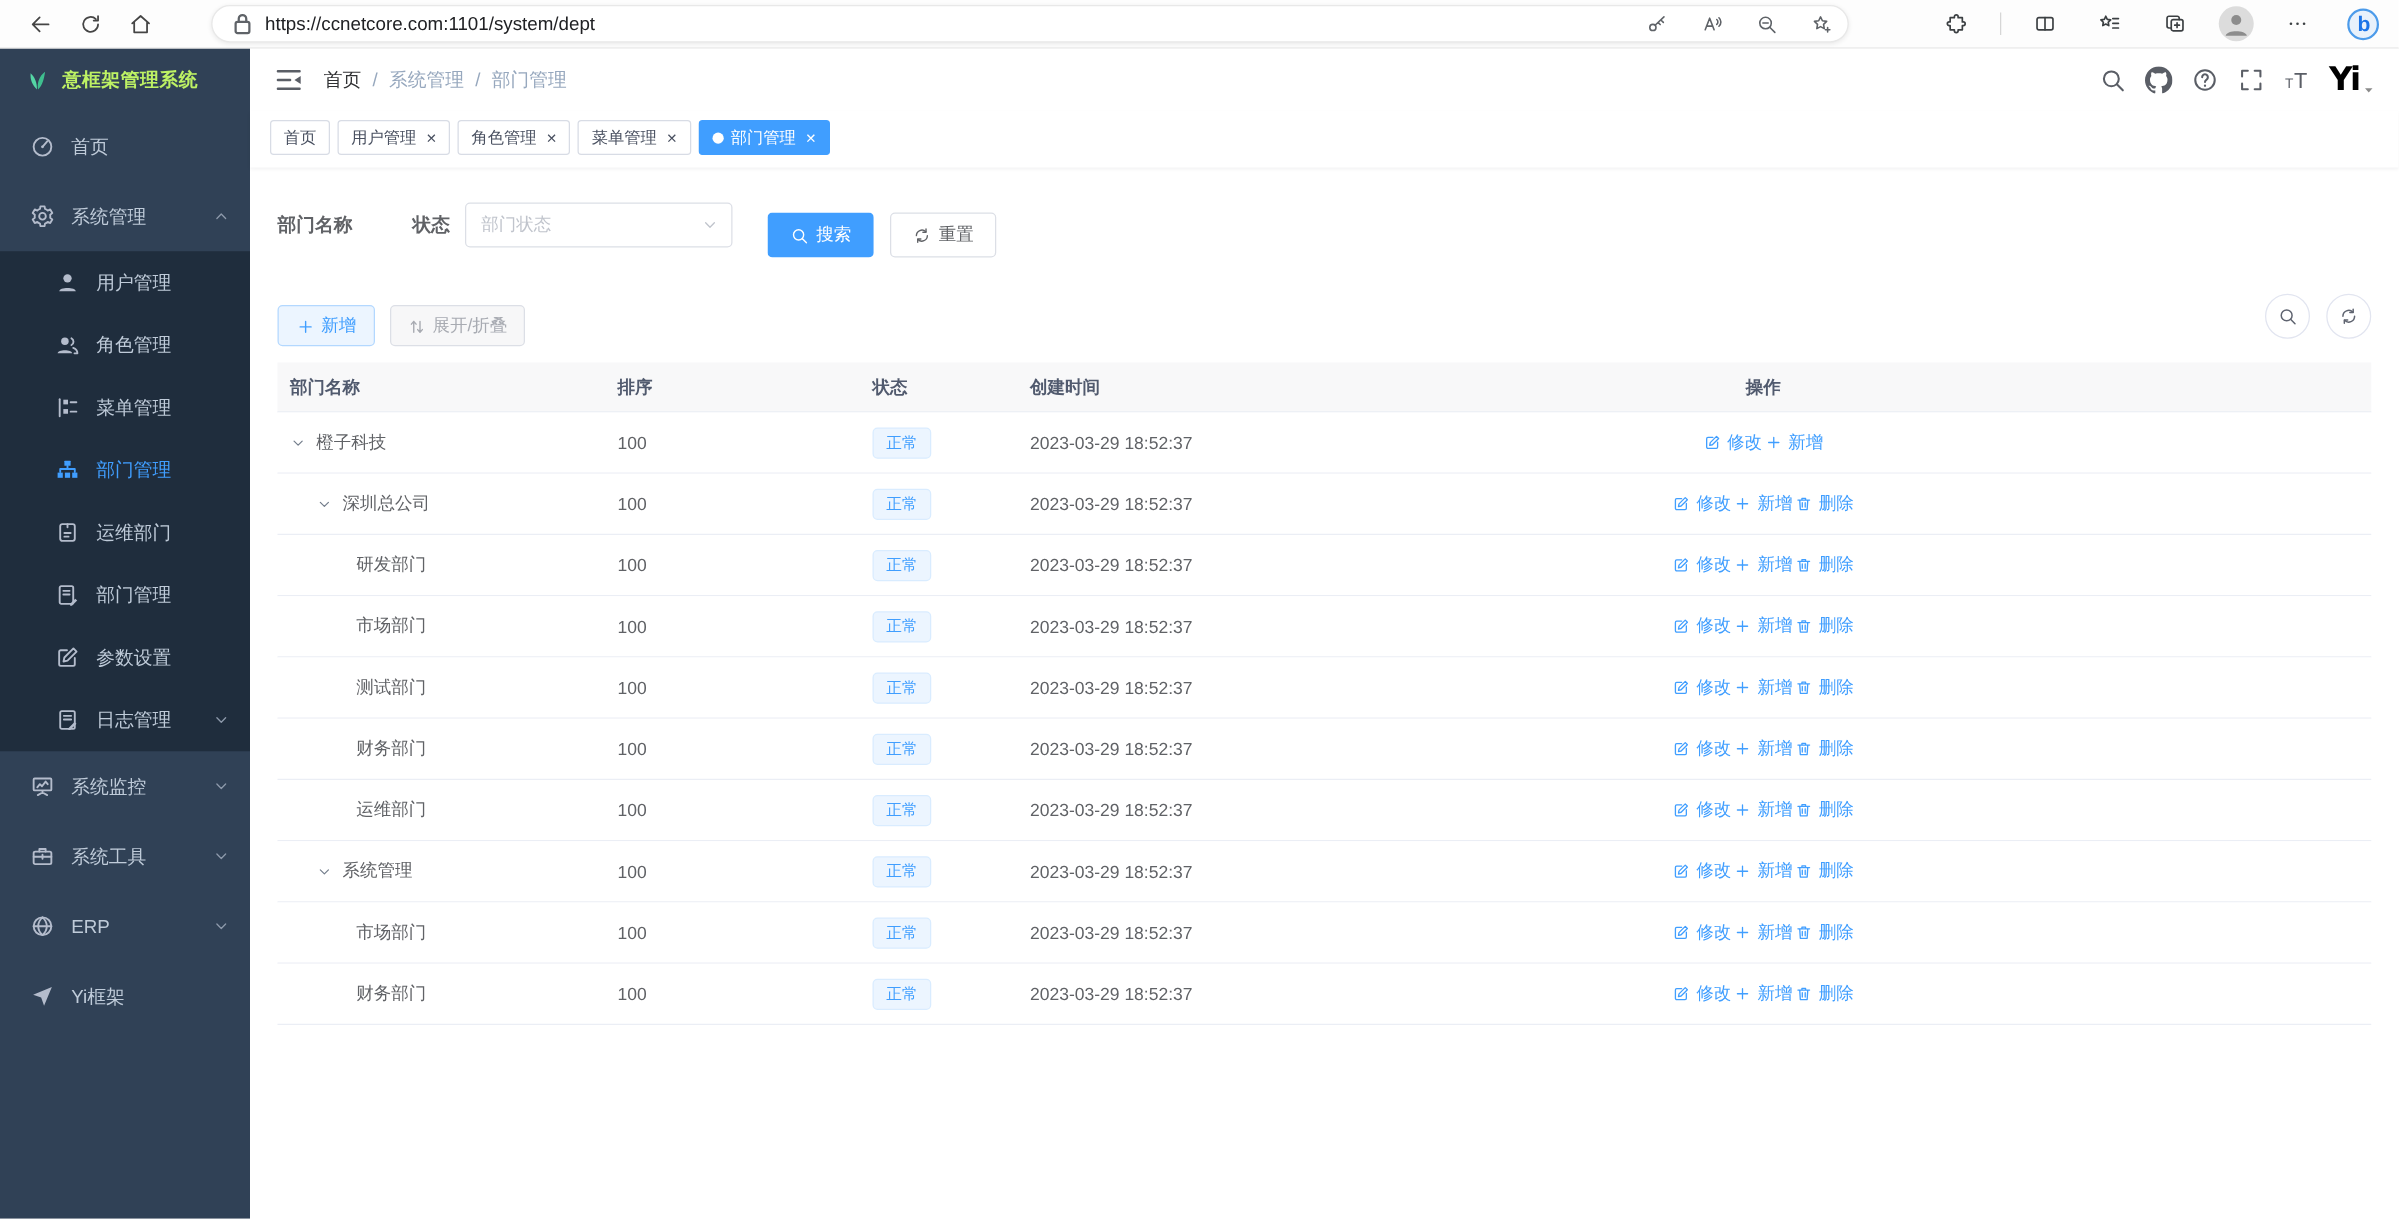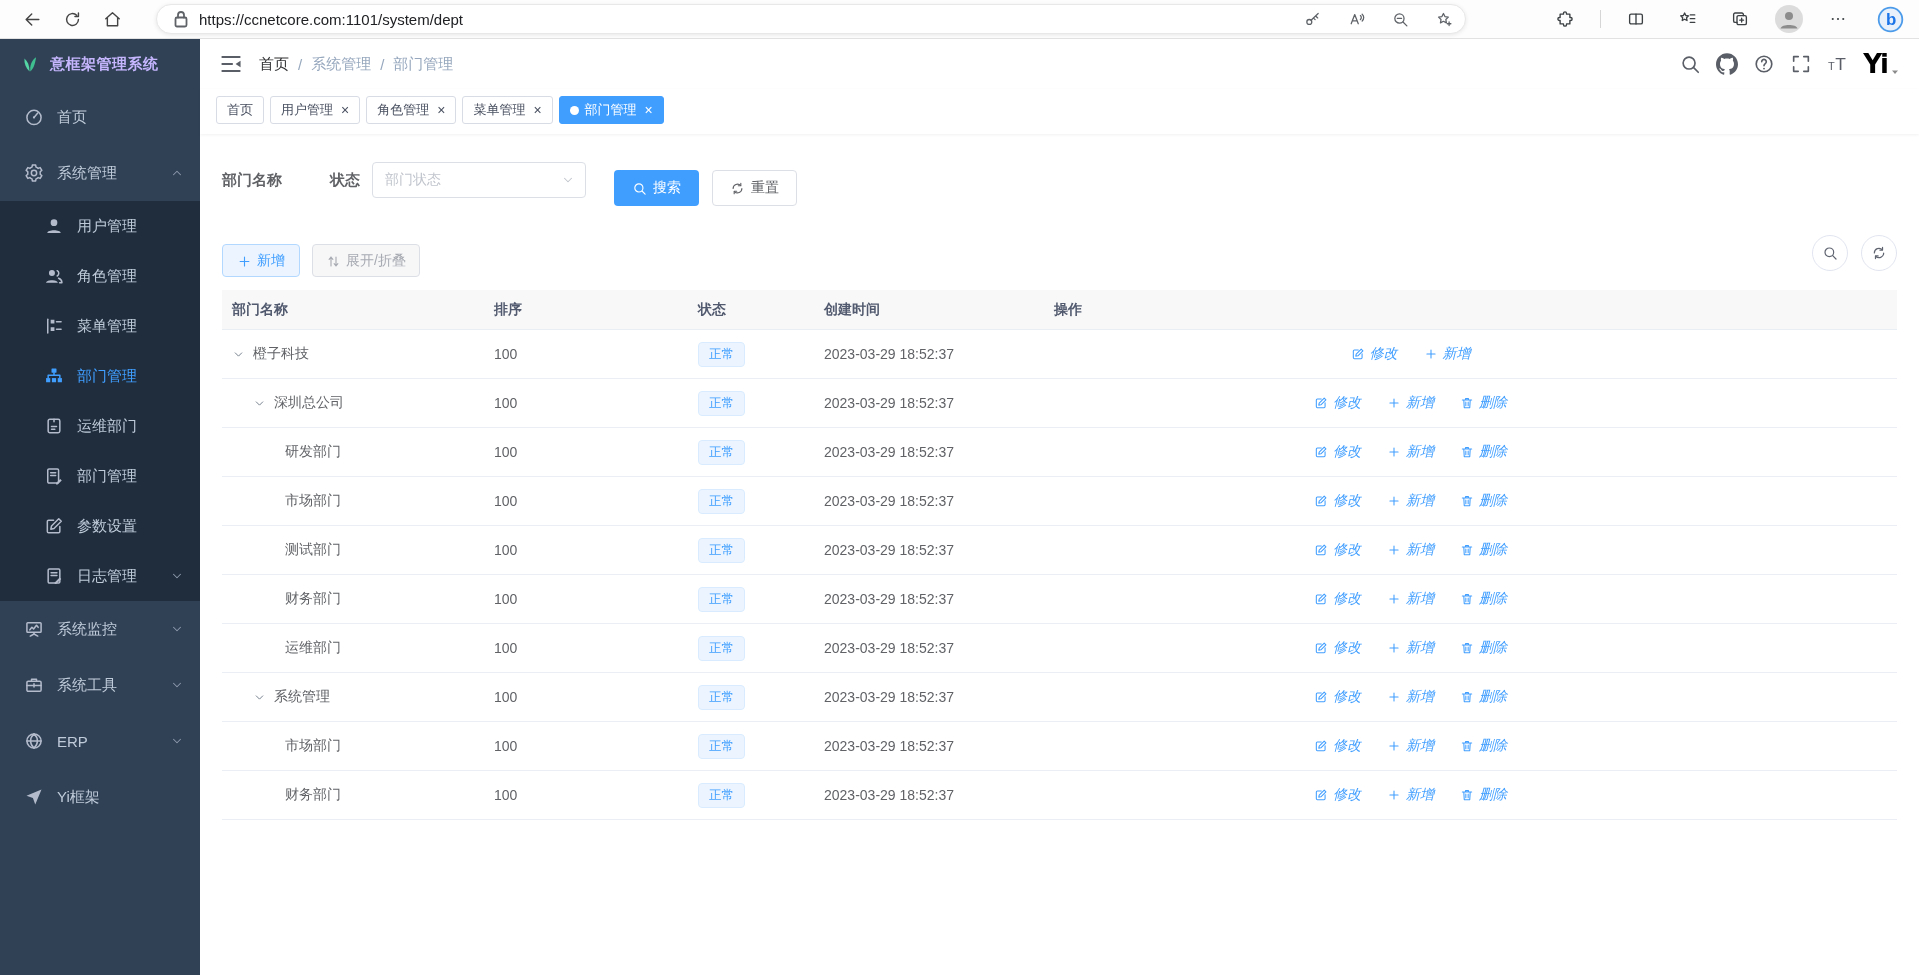"https://ccnetcore.com:1101/system/dept" .chrome { gap: none -> 13px }
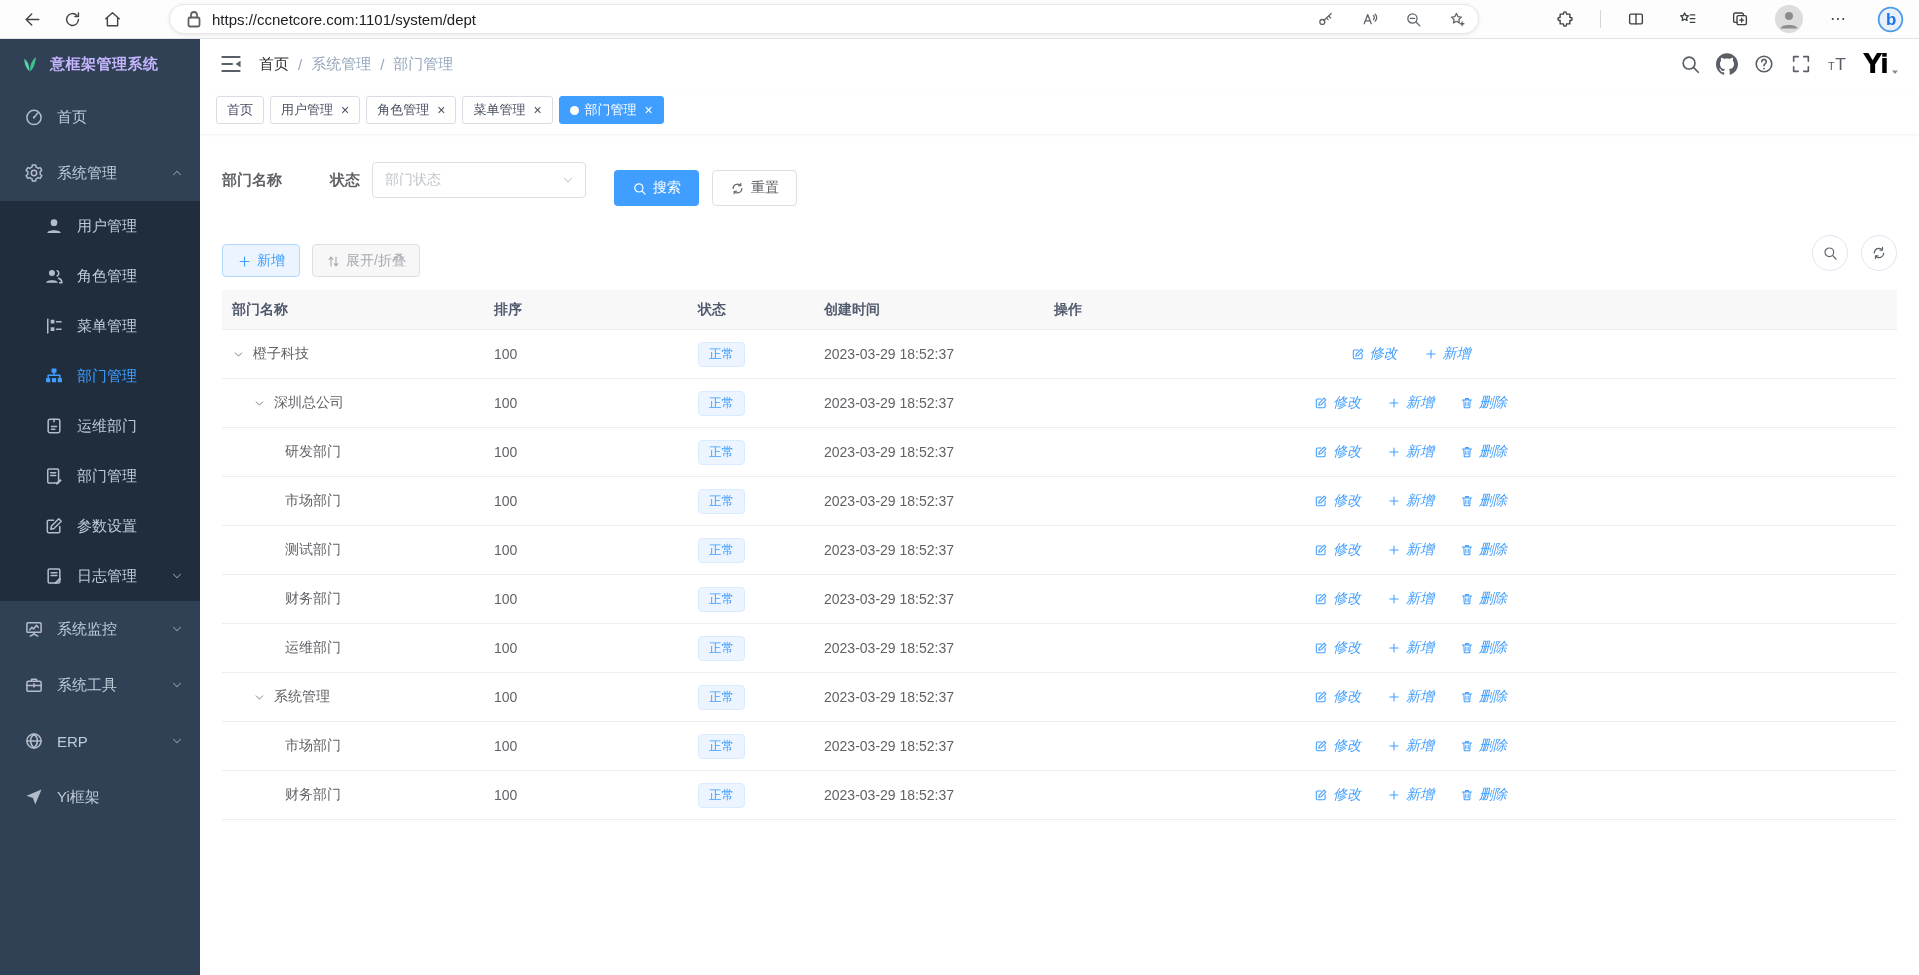"意框架管理系统" .logo-title { color: #c4b5fd -> #bef264 }
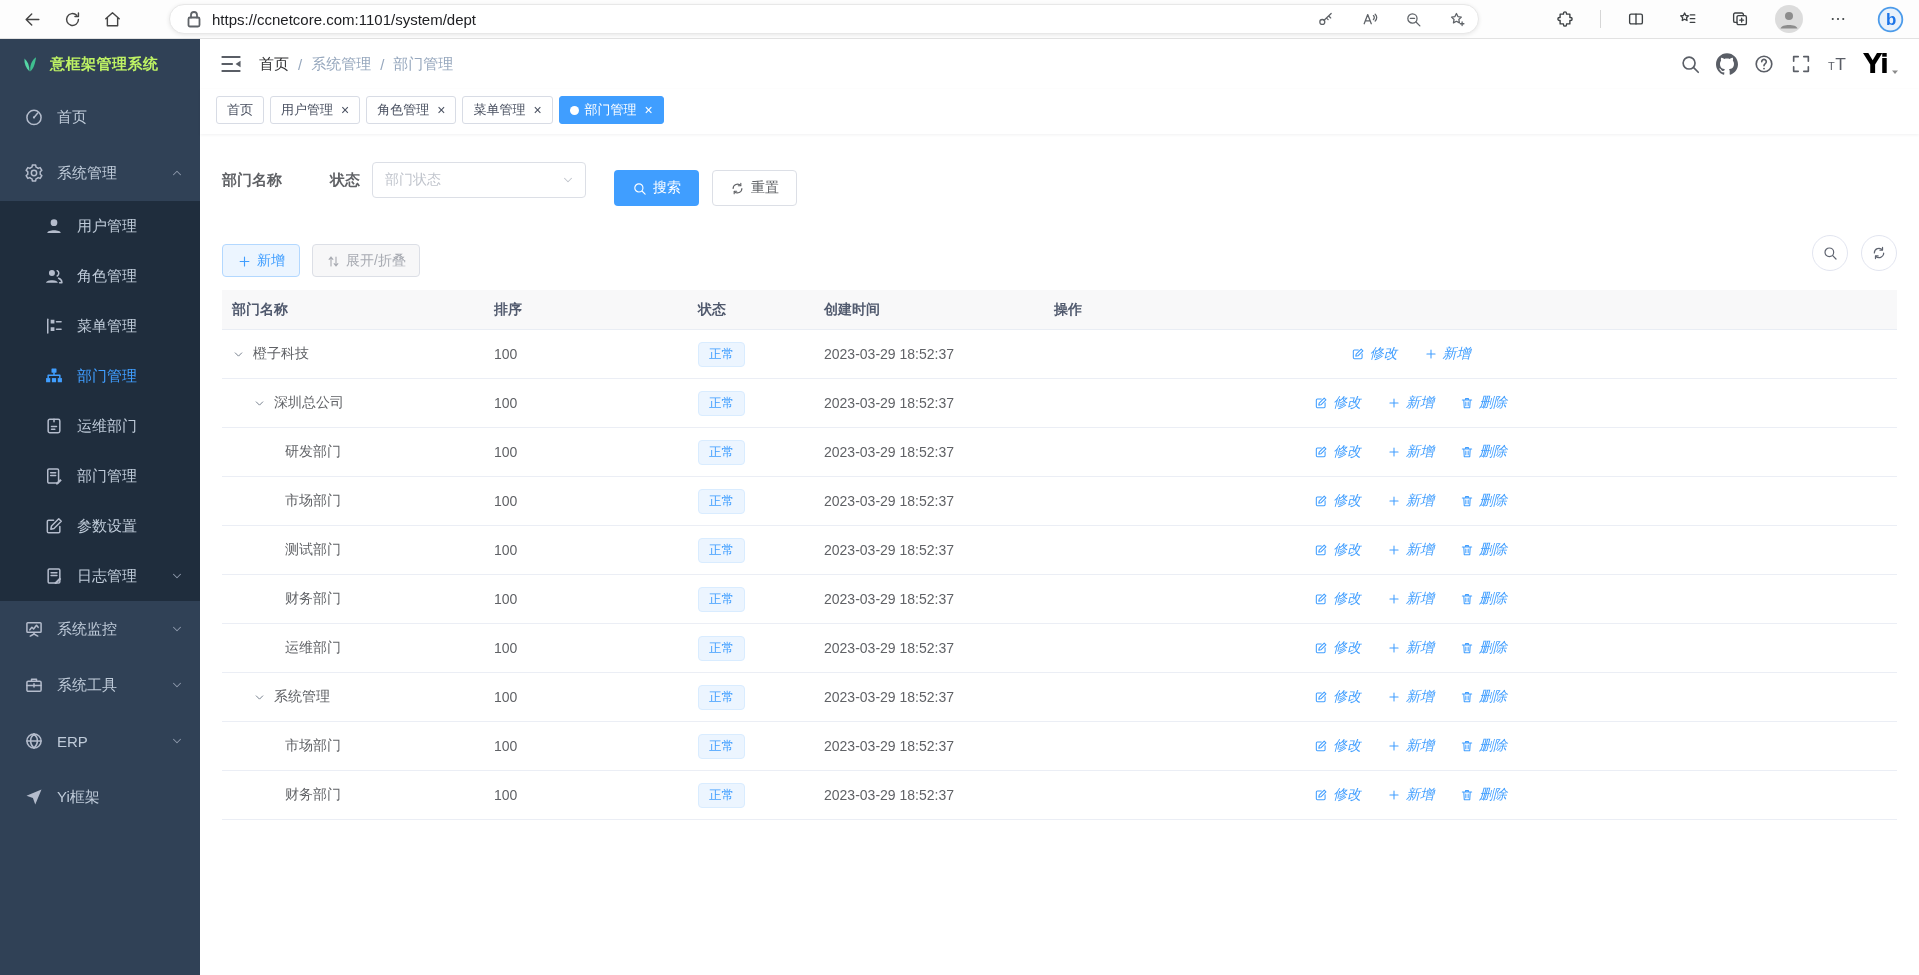"操作" .th-ops { text-align: left -> center }
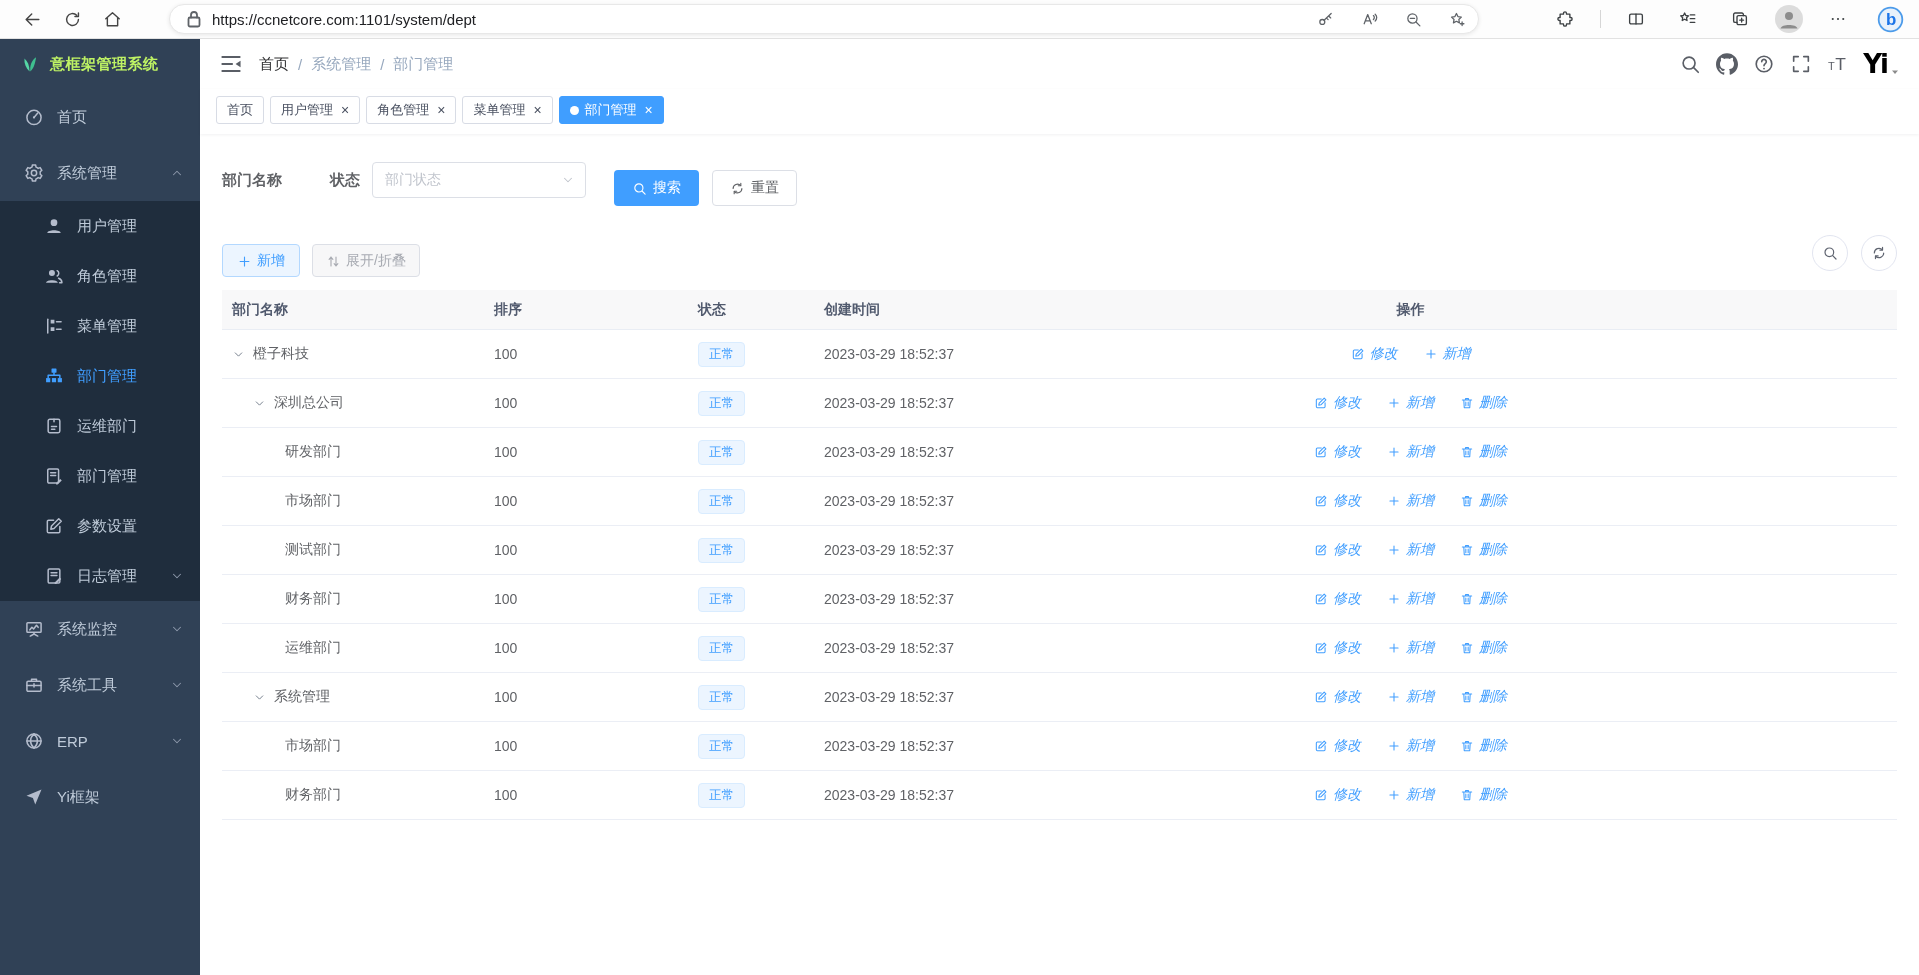"修改" .td-ops { font-style: italic -> none; gap: 26px -> 2px }
